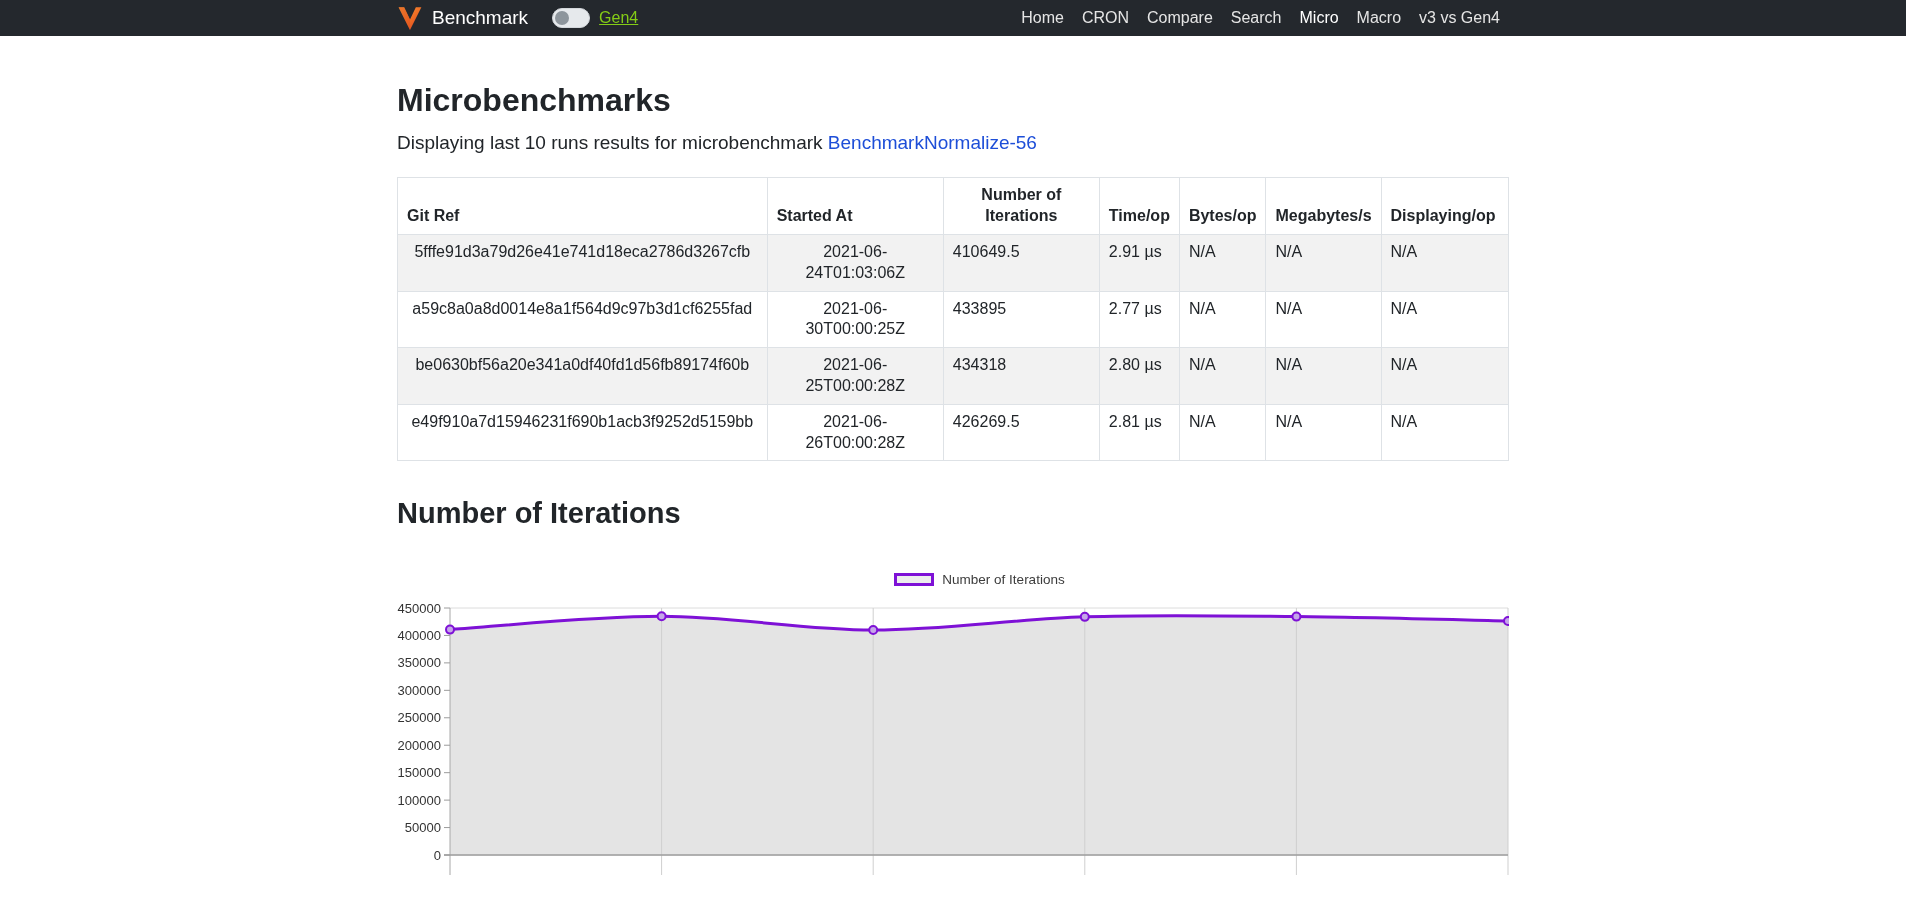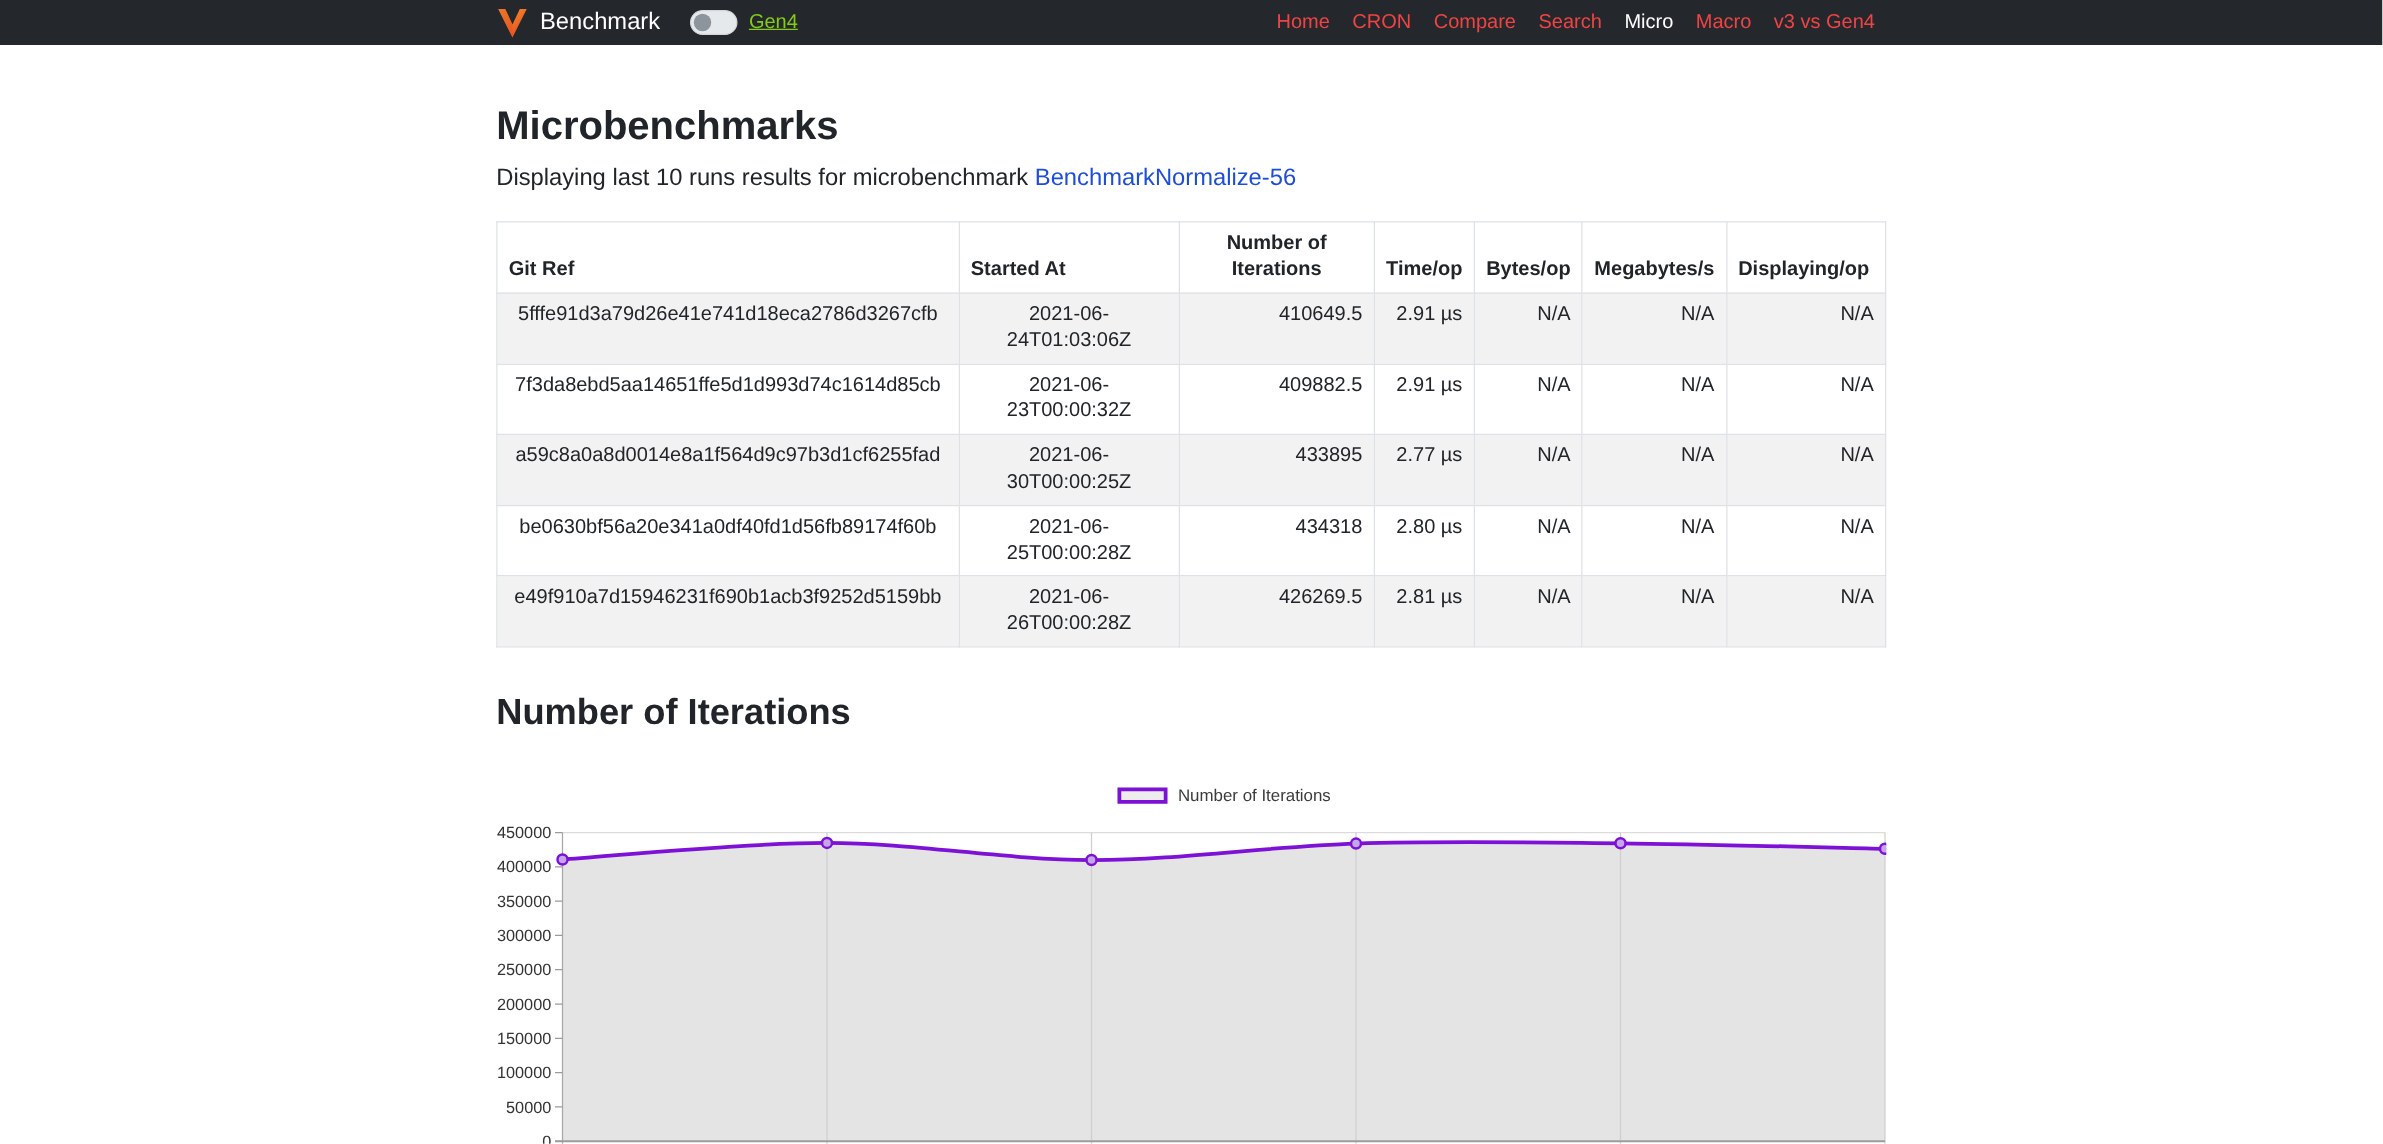"Home" .nav-links a { color: #ef4444 -> #e5e5e5 }
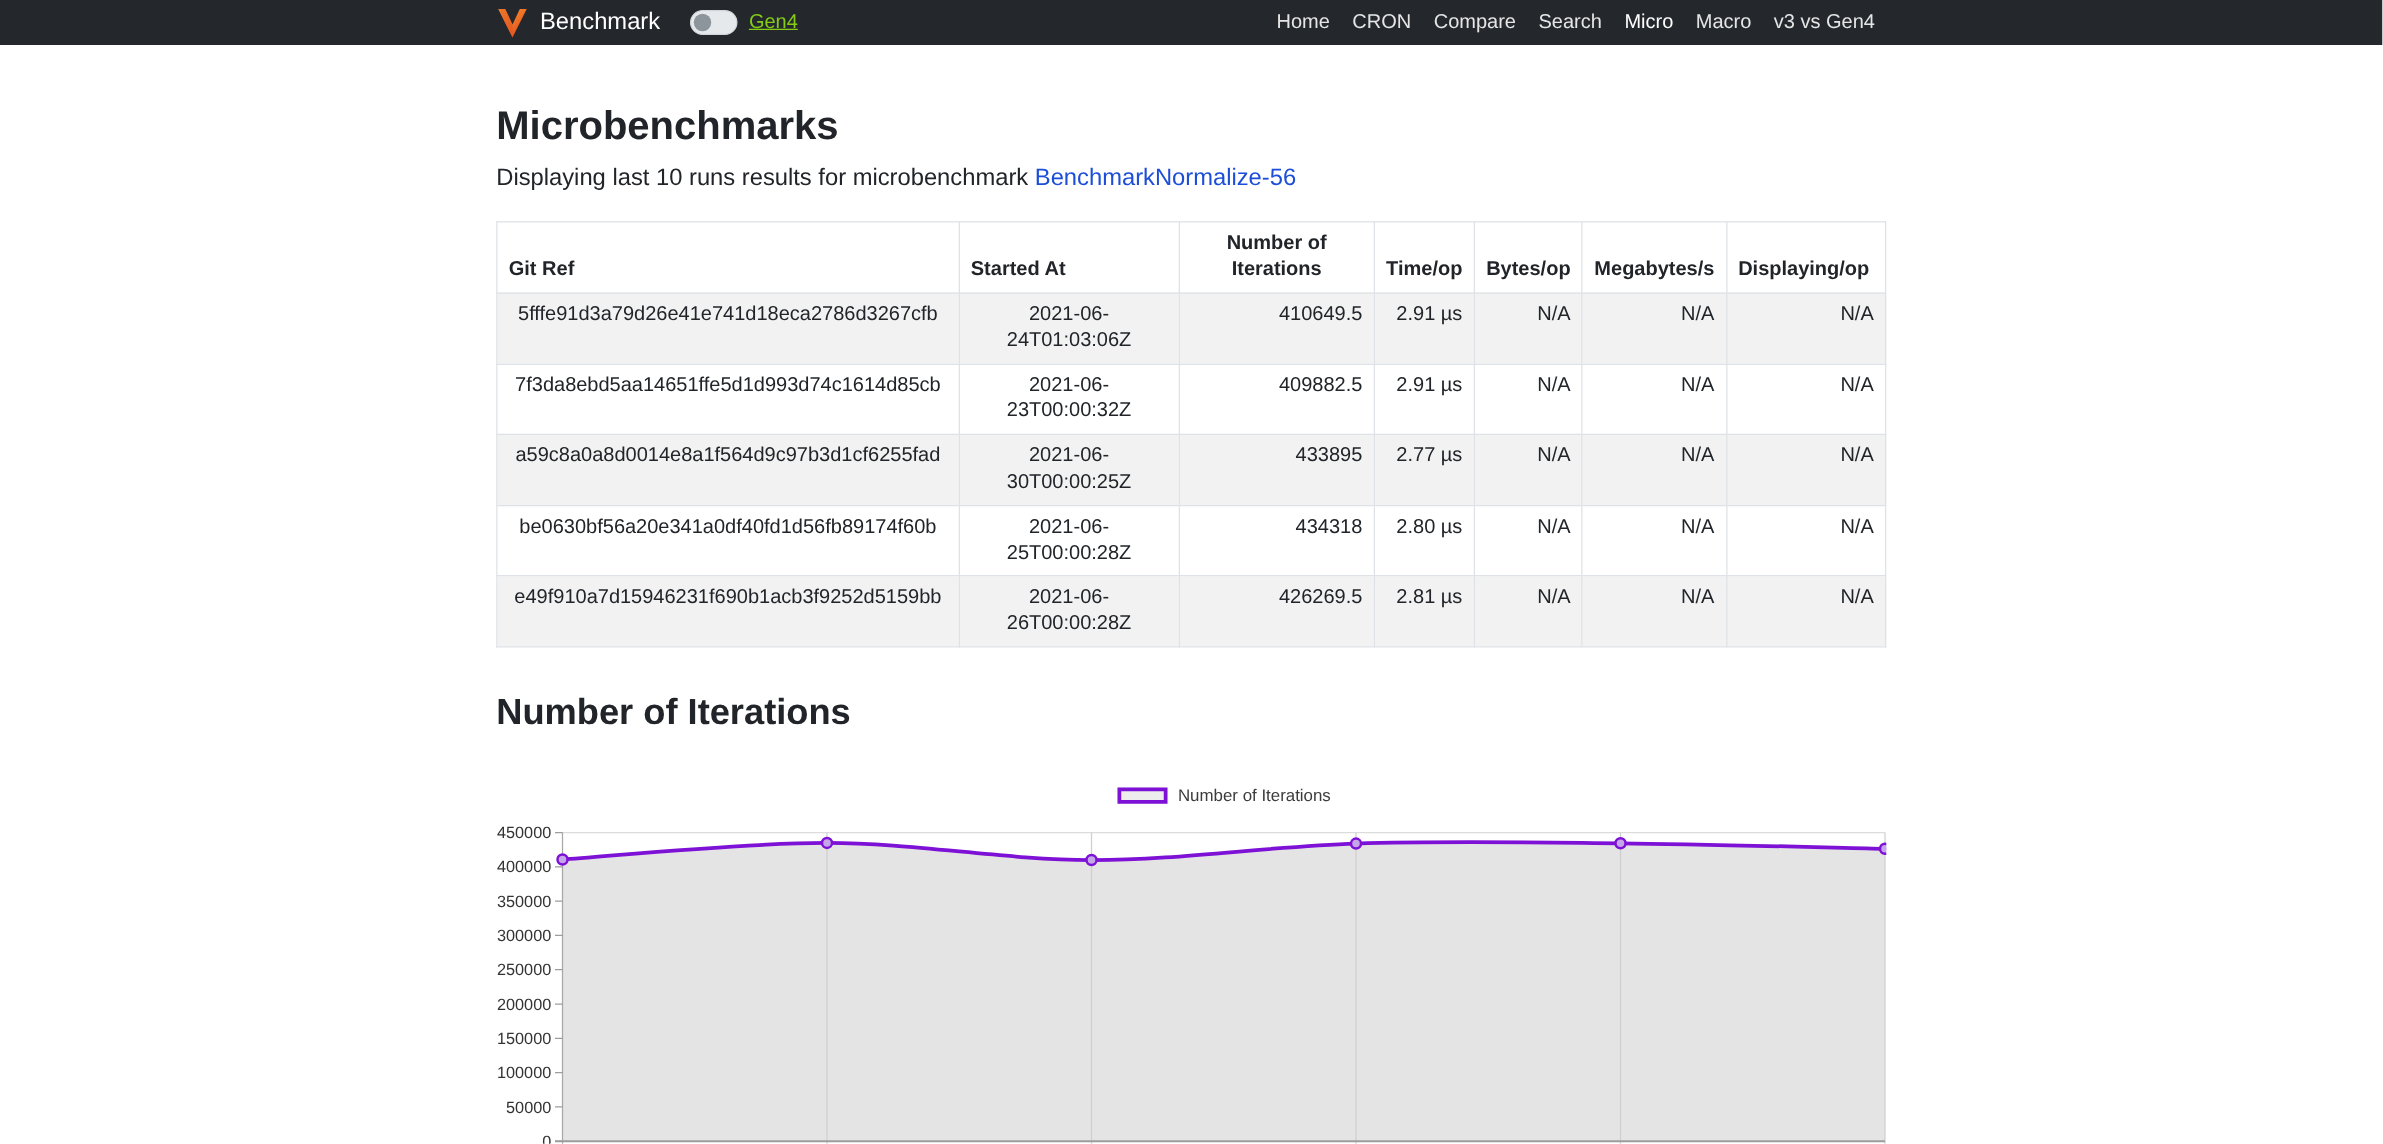"410649.5" table.results .num { text-align: right -> left }
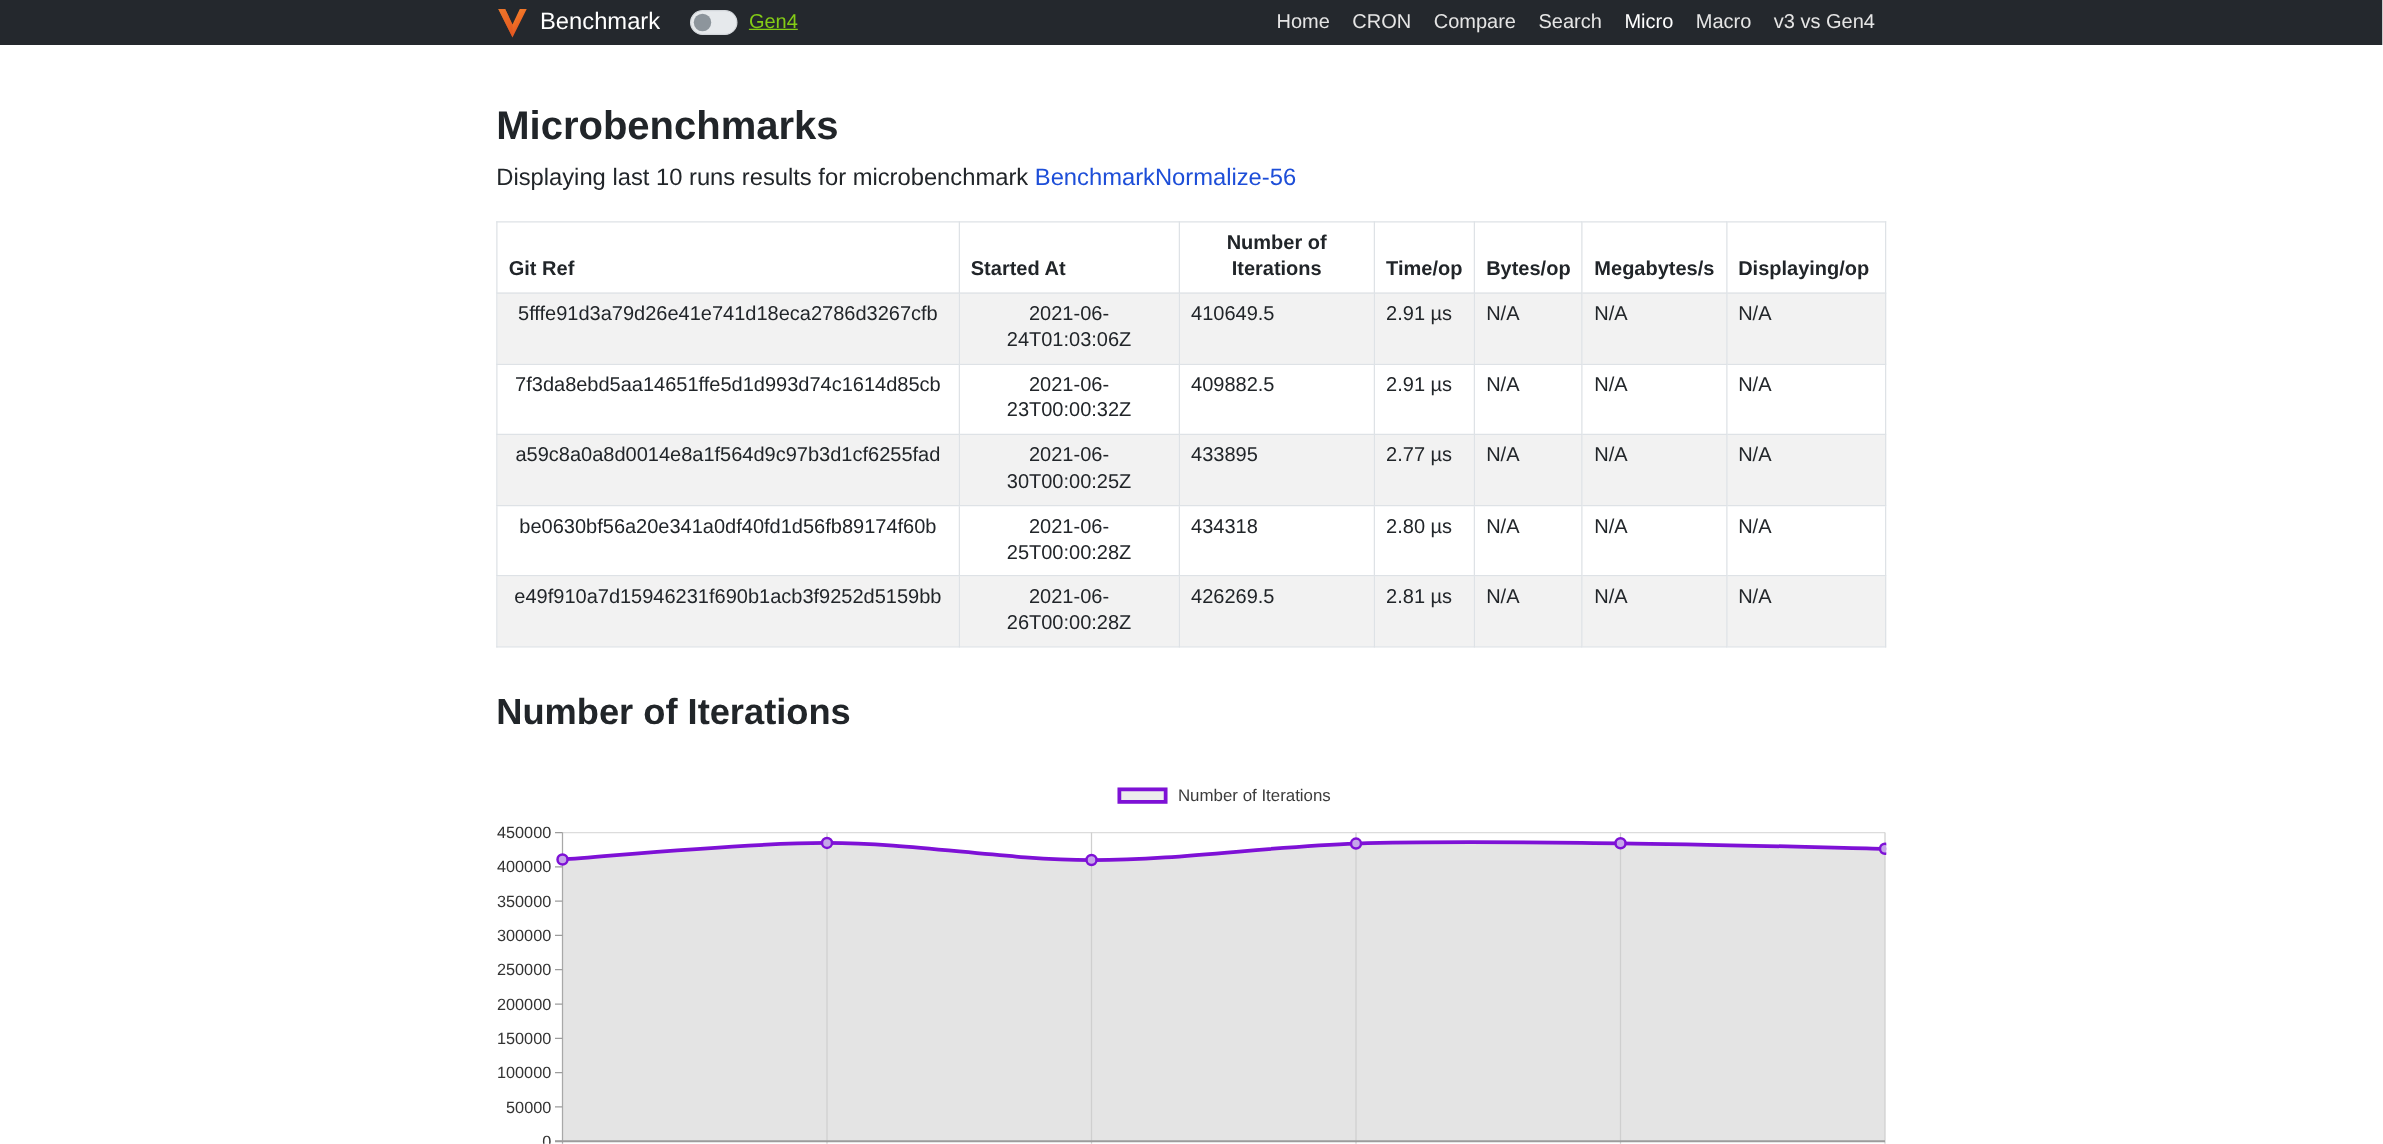"7f3da8ebd5aa14651ffe5d1d993d74c1614d85cb" tr { html: <tr> <td>7f3da8ebd5aa14651ffe5d1d993d74c1614d85cb</td> <td>2021-06-23T00:00:32Z</td> <td>409882.5</td> <td>2.91 µs</td> <td>N/A</td> <td>N/A</td> <td>N/A</td> </tr> -> none }
